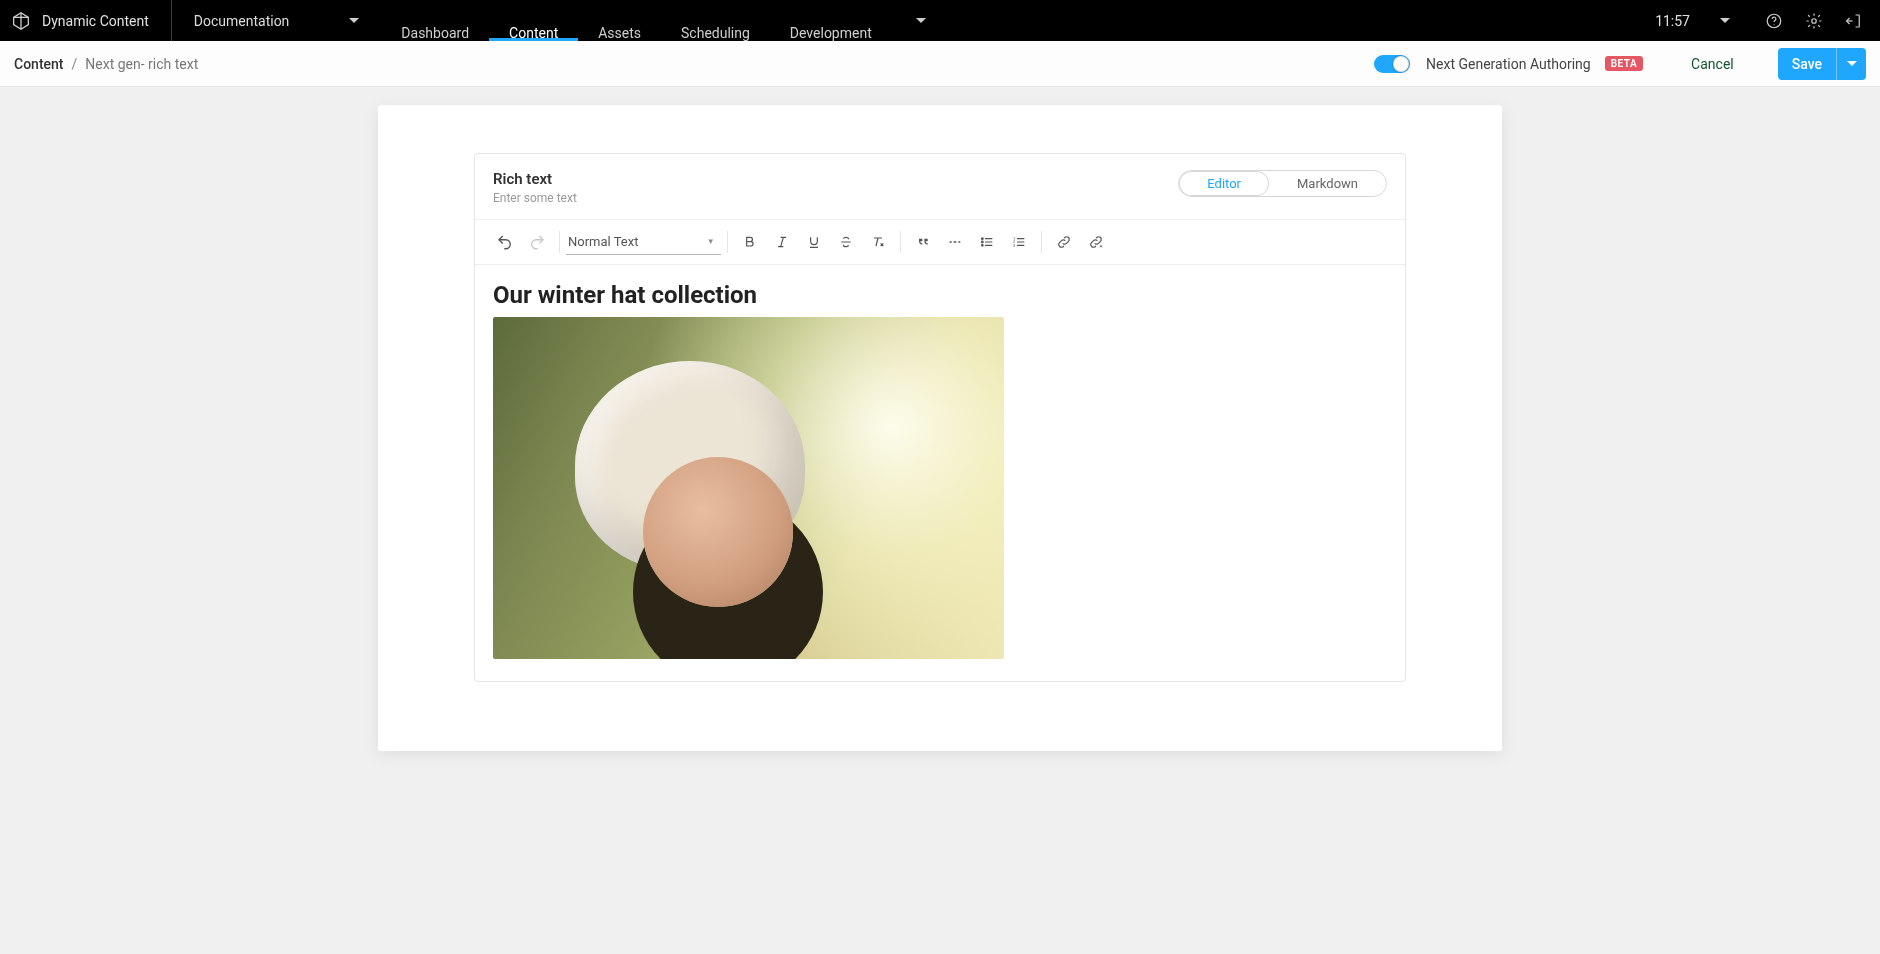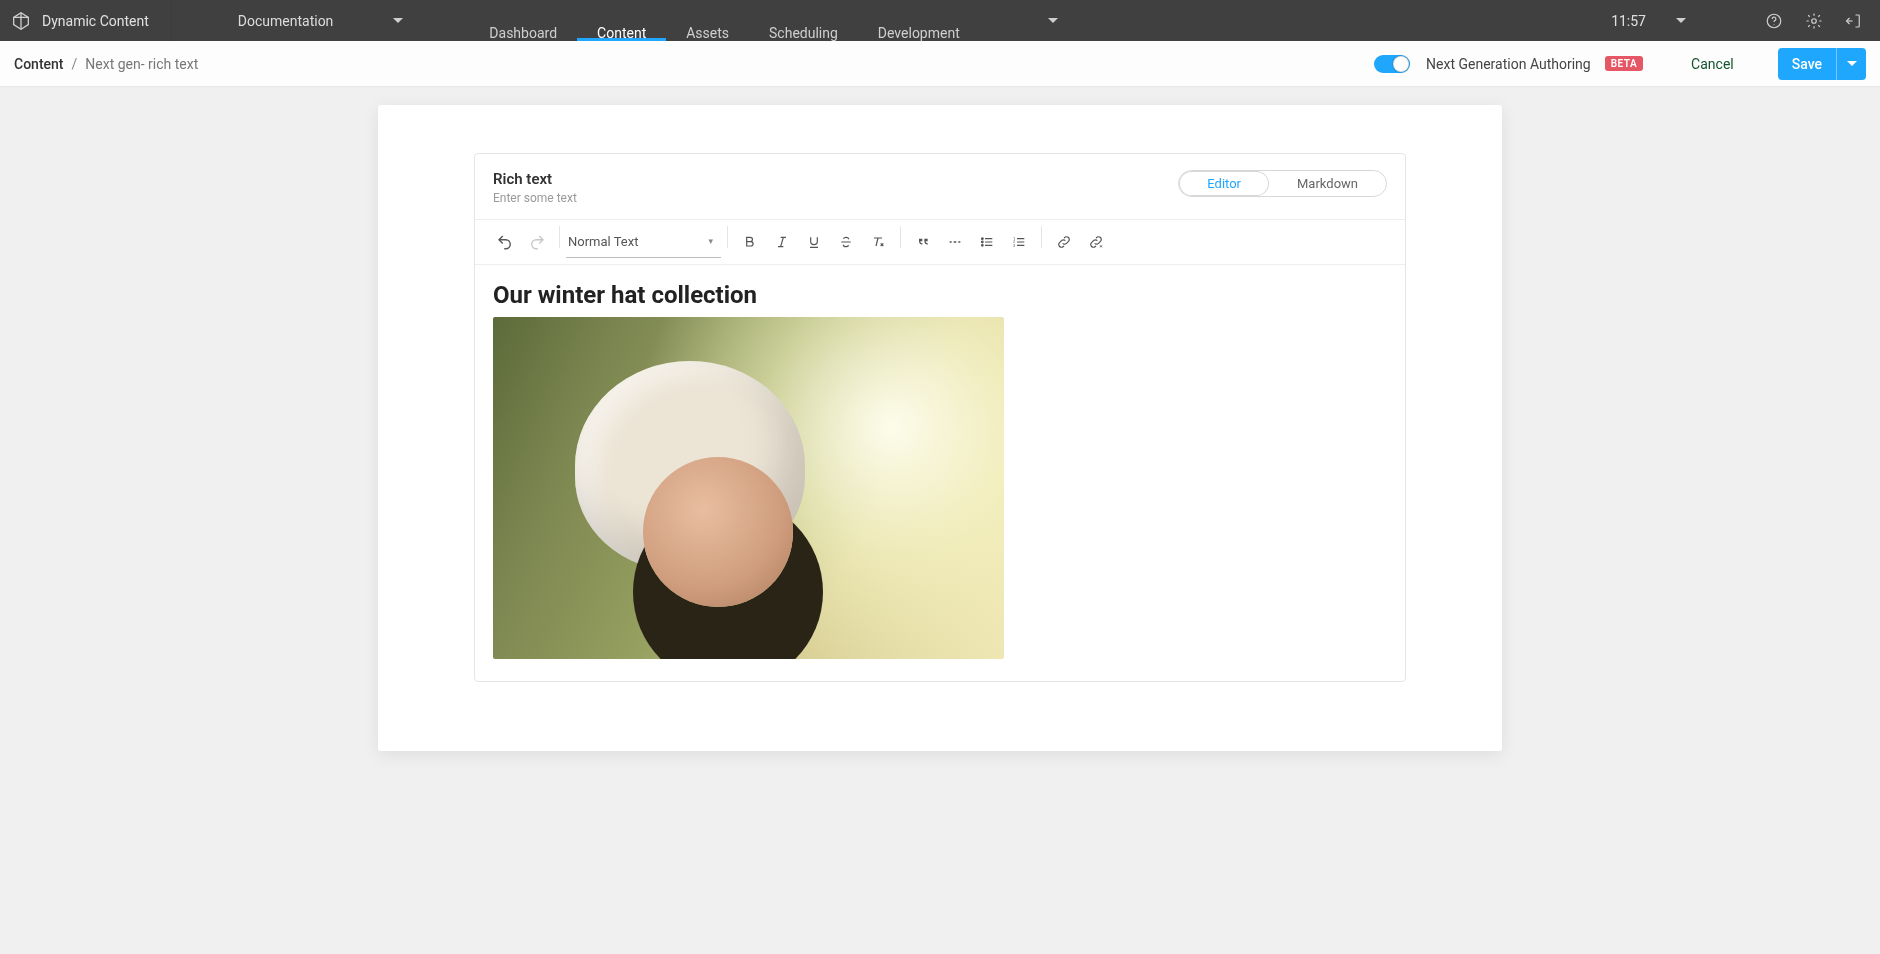"Dynamic Content" .topbar { background: #404040 -> #000000; gap: 44px -> none }
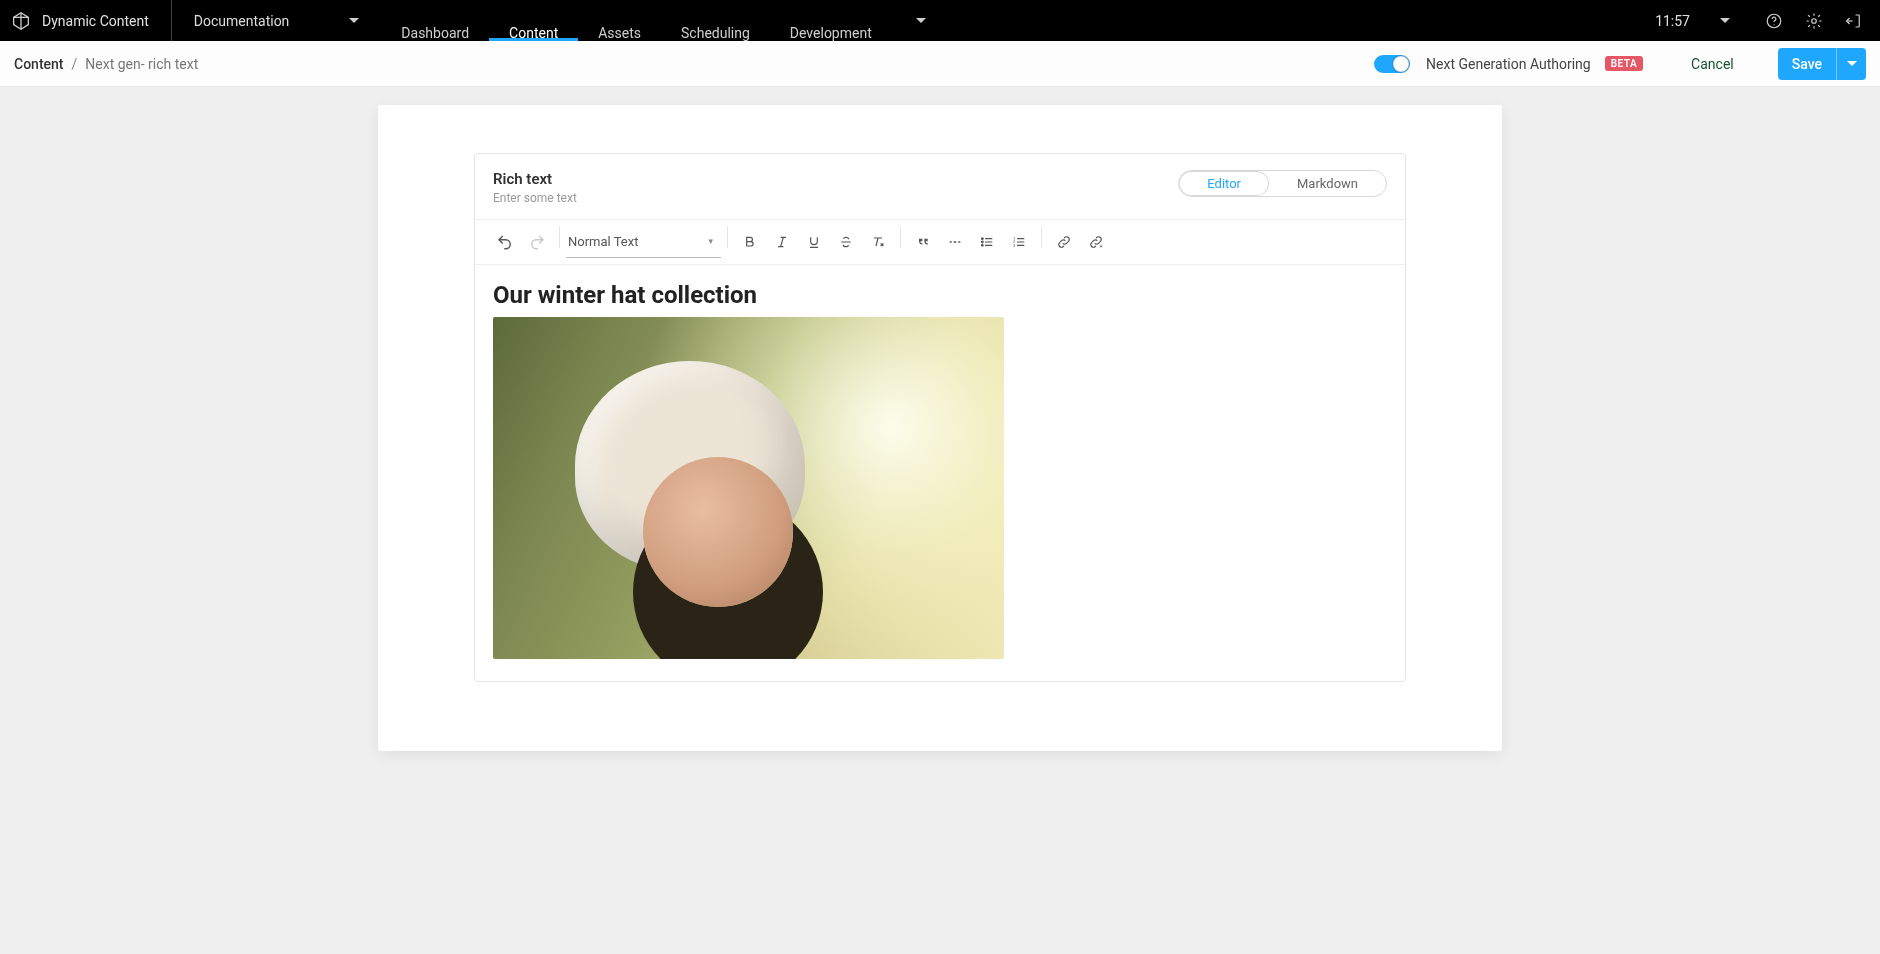"Normal Text" .toolbar { align-items: none -> center }
